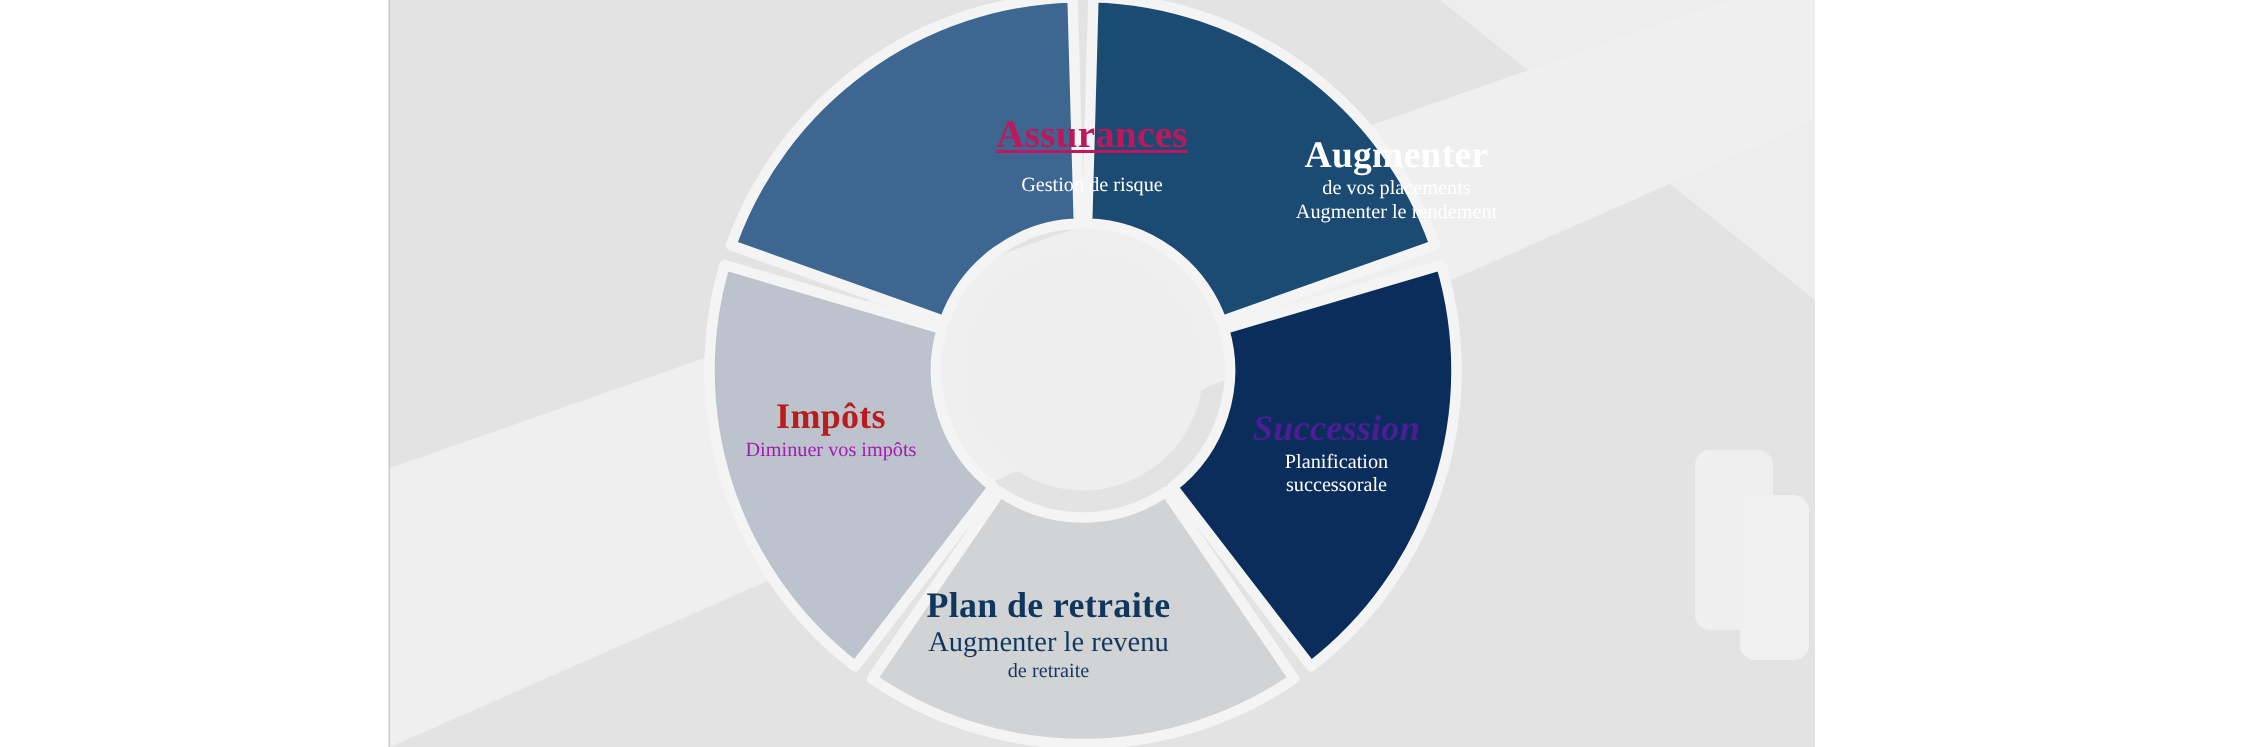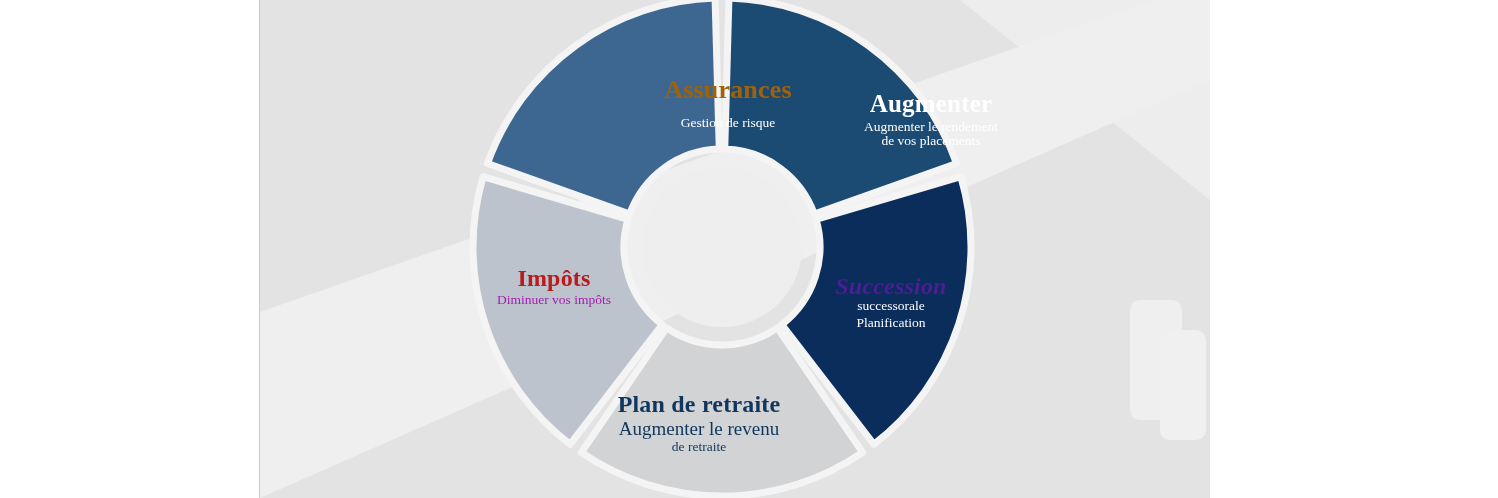"Assurances" span.seg-title { color: #a16207 -> #be185d; text-decoration: none -> underline }
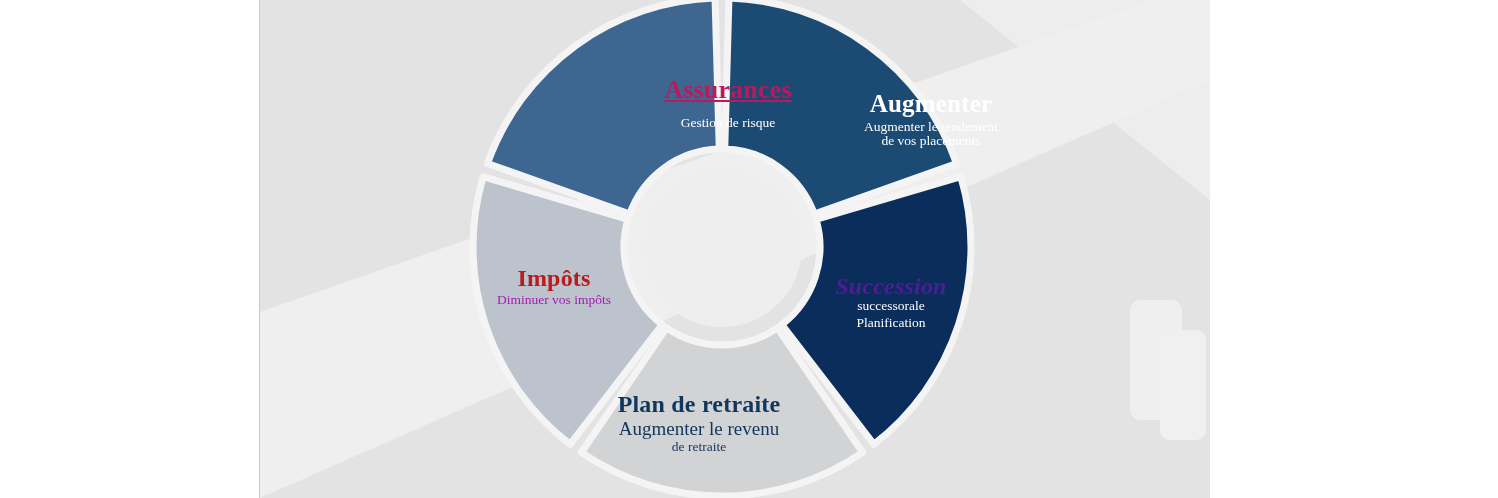"Augmenter le rendement" span.seg-sub { order: before "de vos placements" -> after "de vos placements" }
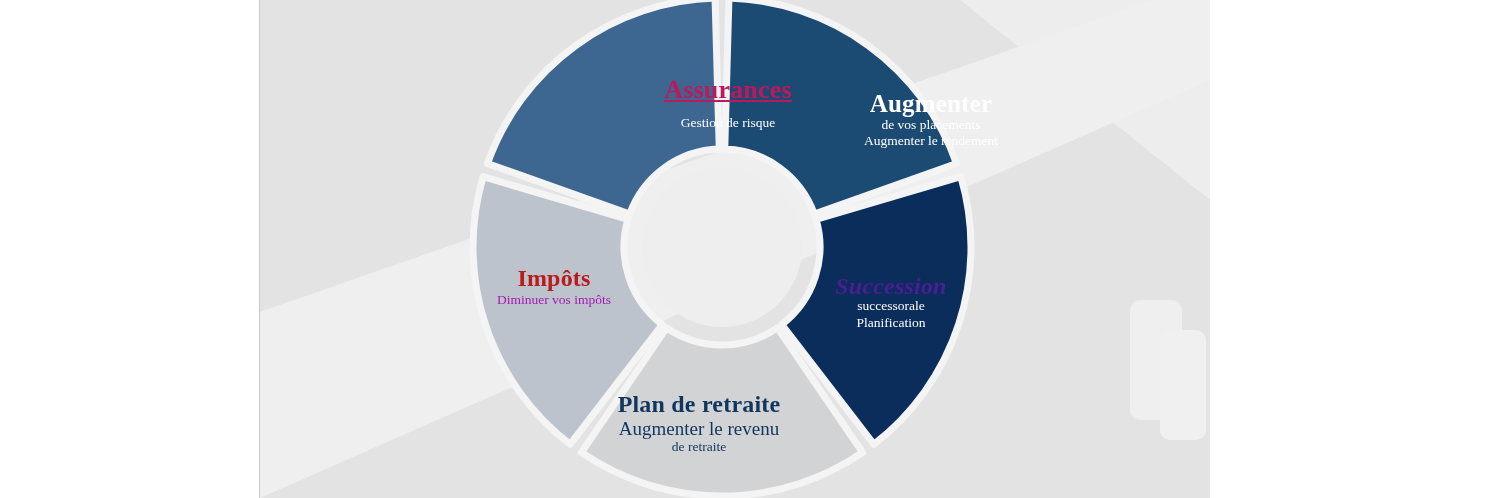"successorale" span.seg-sub { order: before "Planification" -> after "Planification" }
